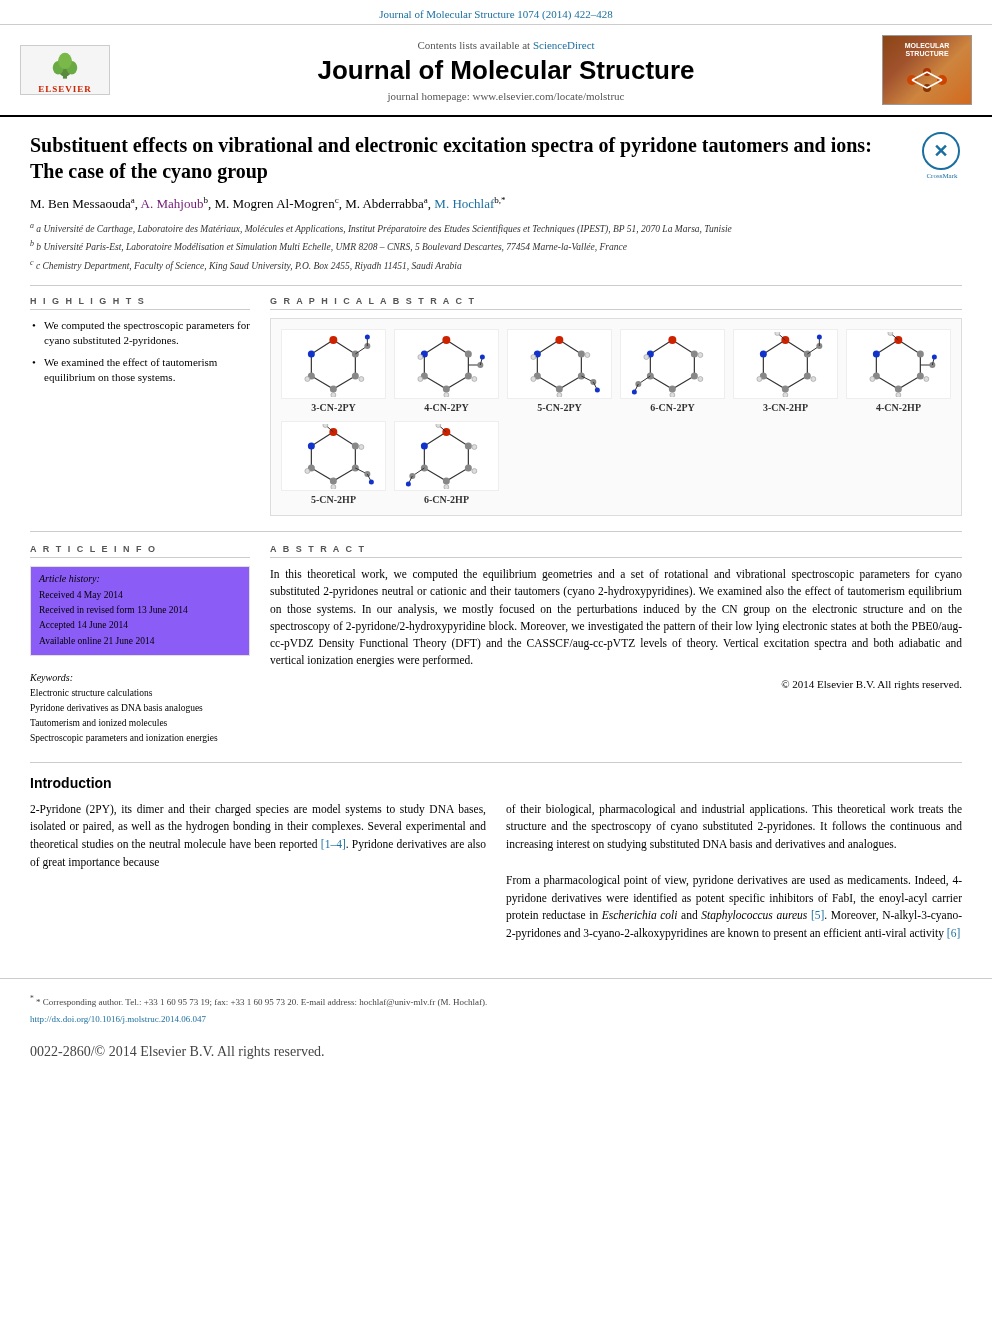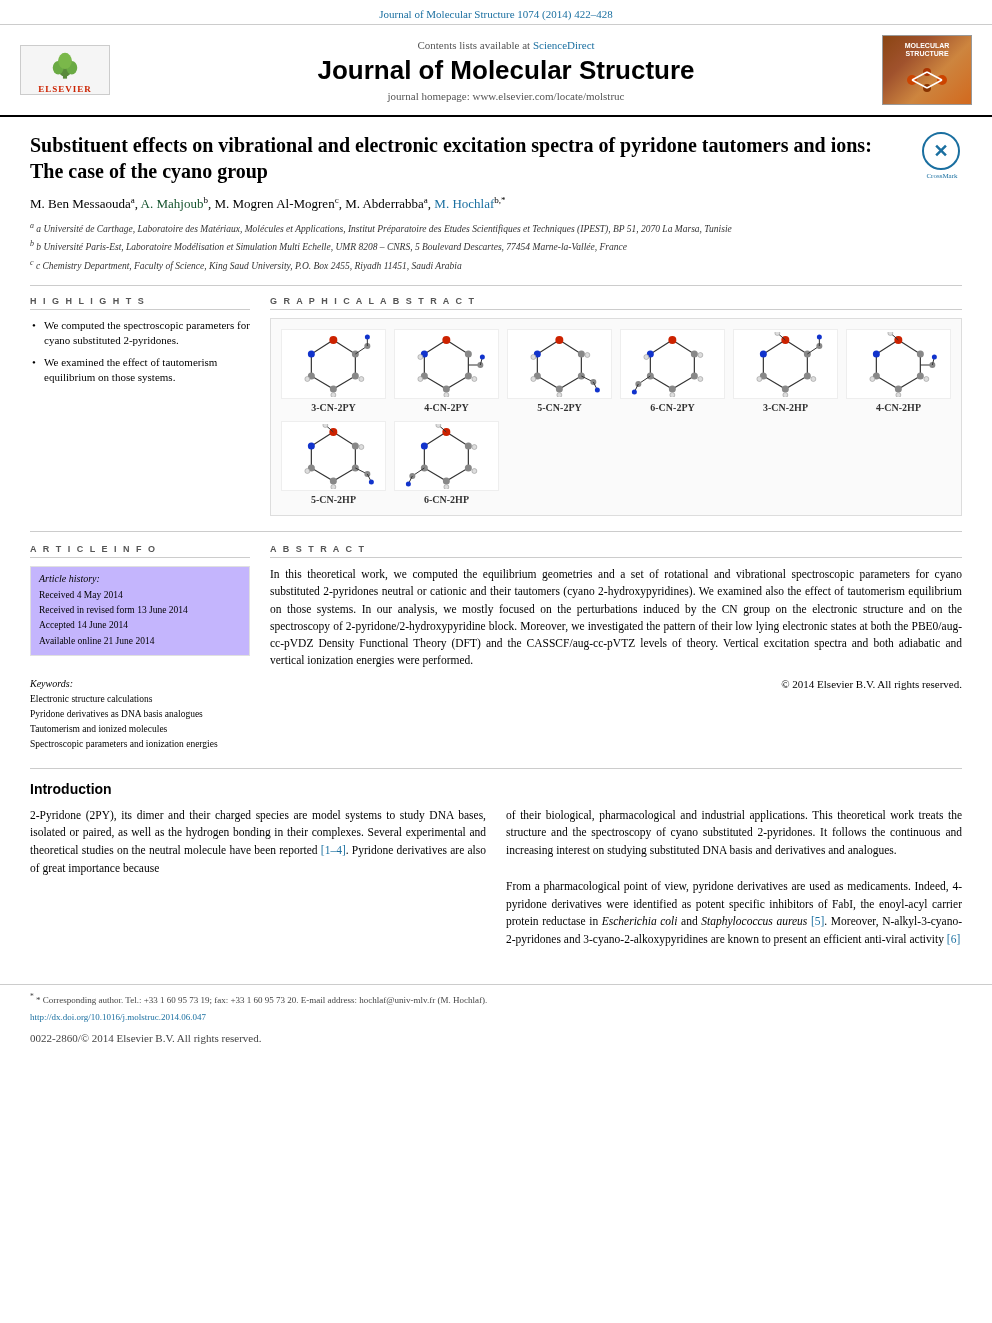"A. Mahjoub" span { color: #14532d -> #701a75 }
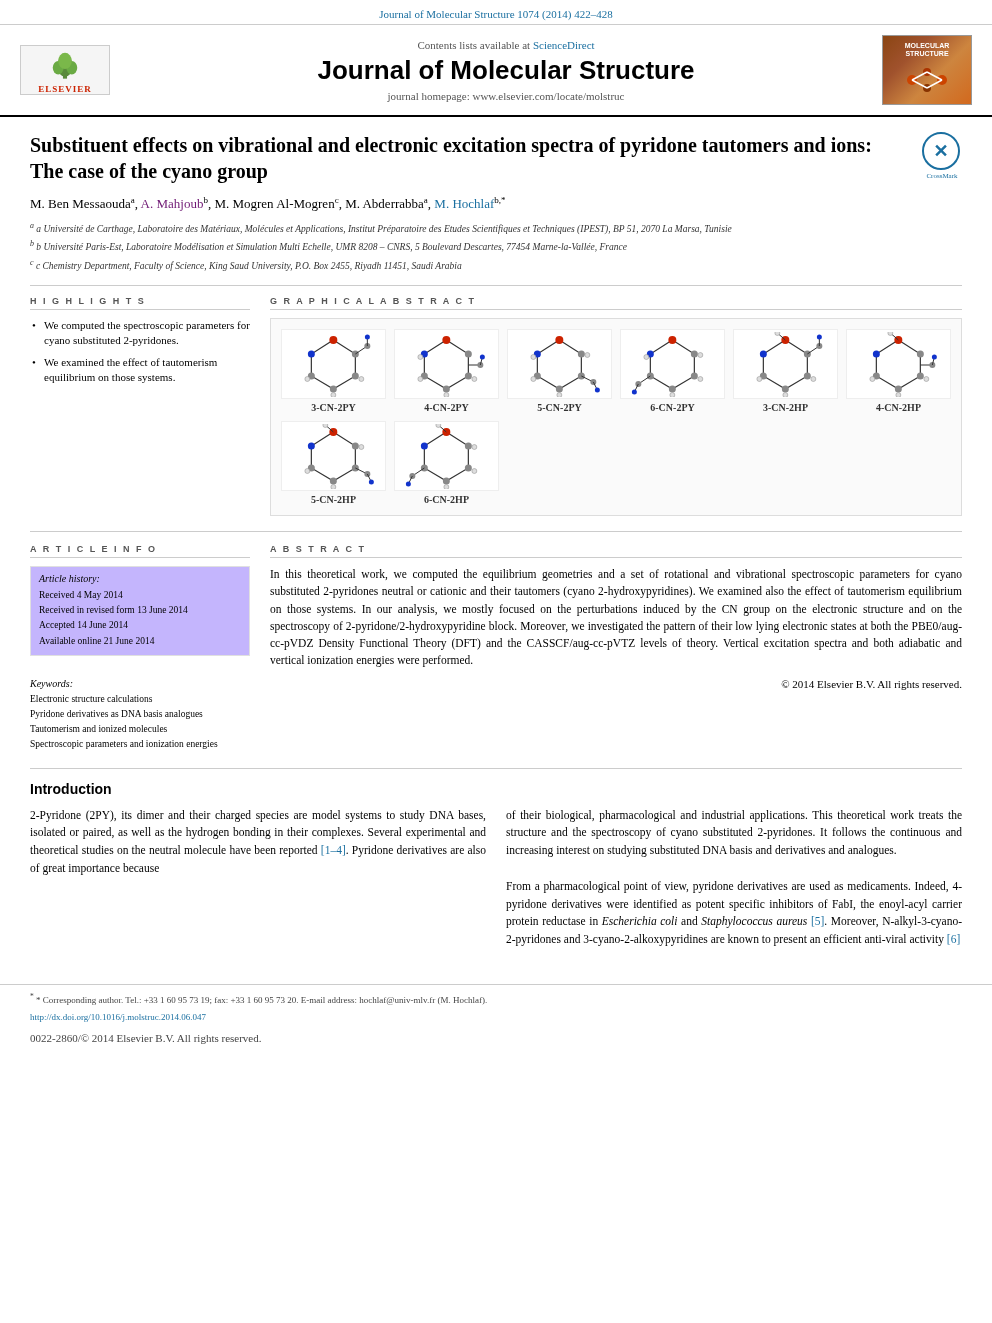"Article history:" .article-history { background: #c4b5fd -> #8b5cf6; margin-bottom: 22px -> 16px }
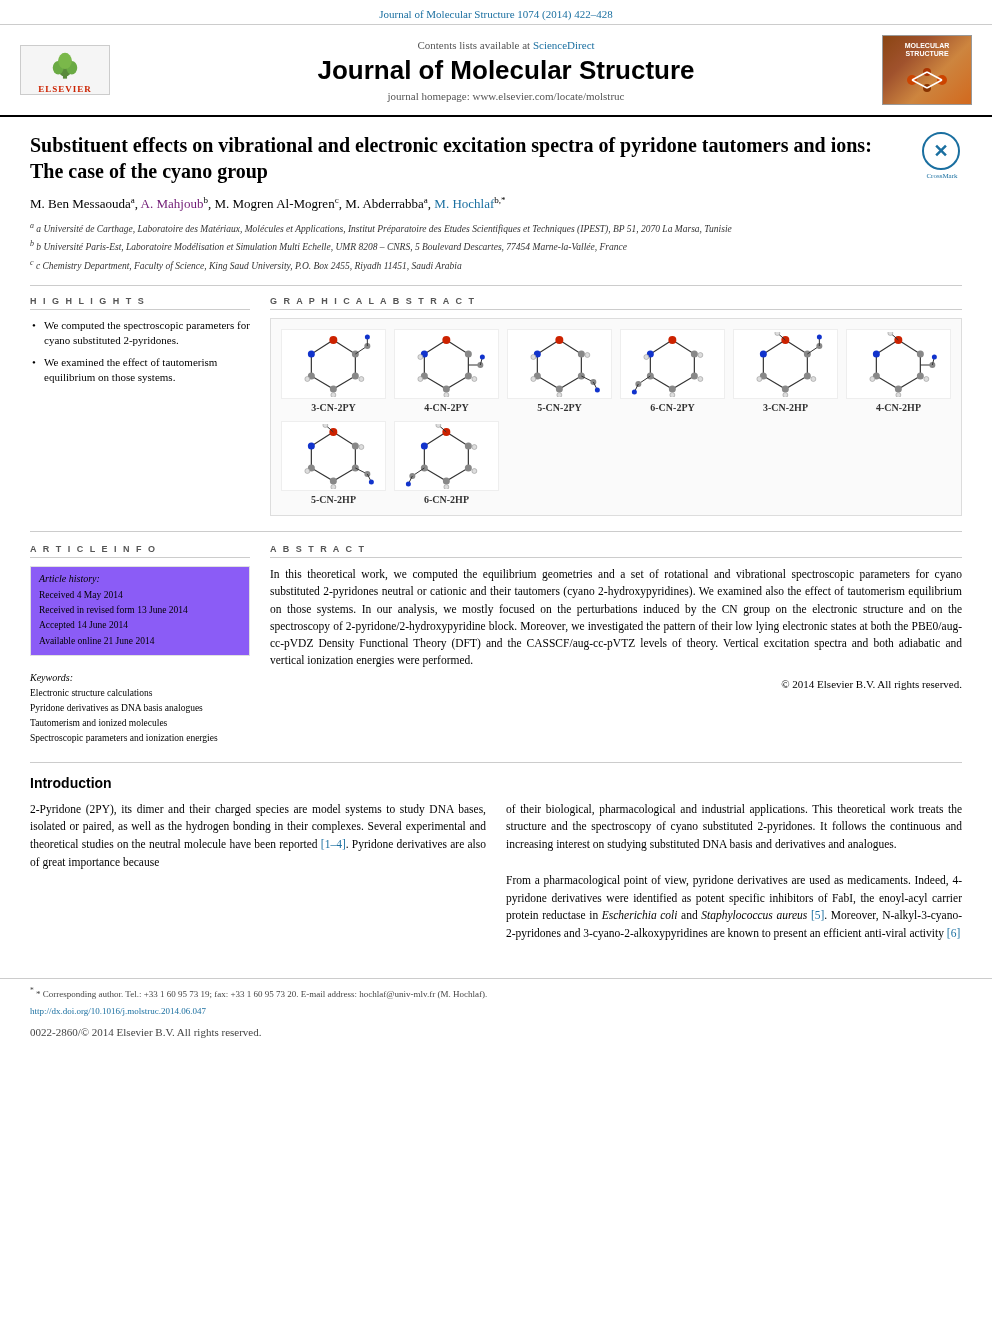"* * Corresponding author. Tel.:" .page-footer { padding: 6px 30px -> 14px 30px }
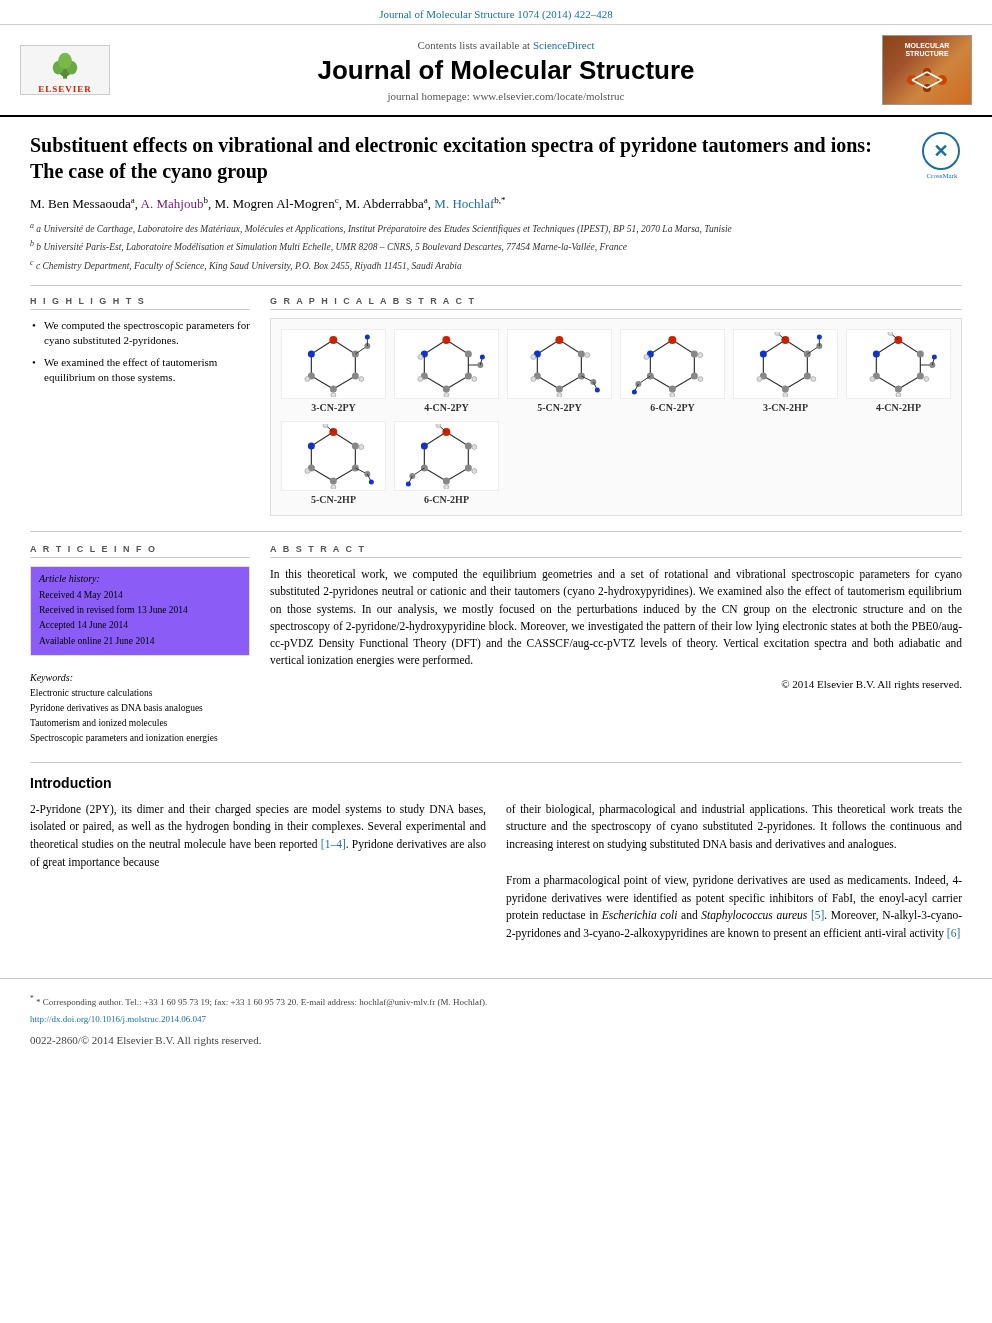"0022-2860/© 2014 Elsevier B.V. All" div { font-size: 11px -> 14px; margin-top: 10px -> 20px }
